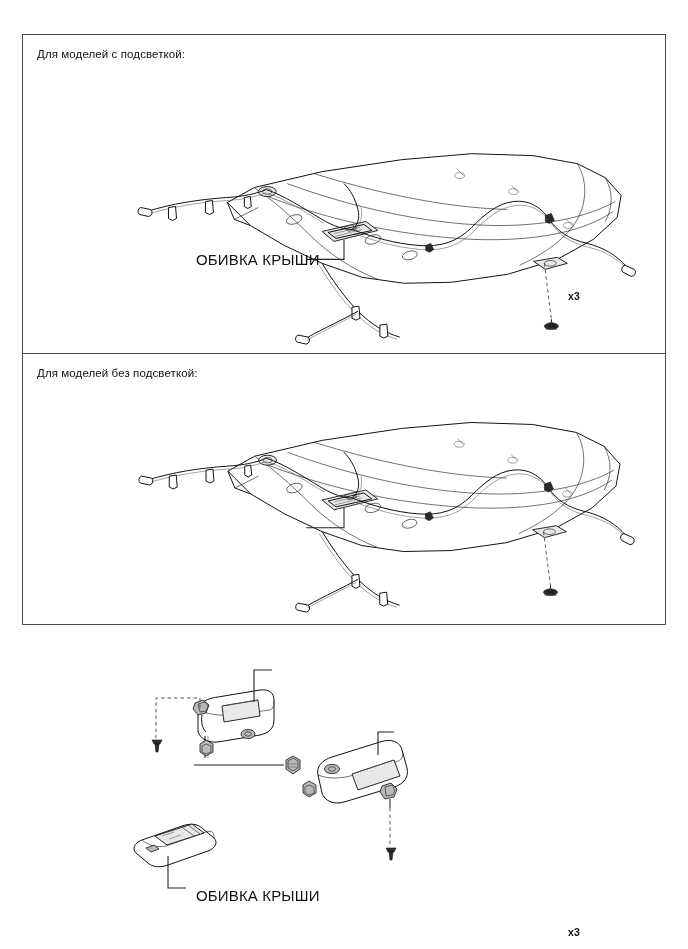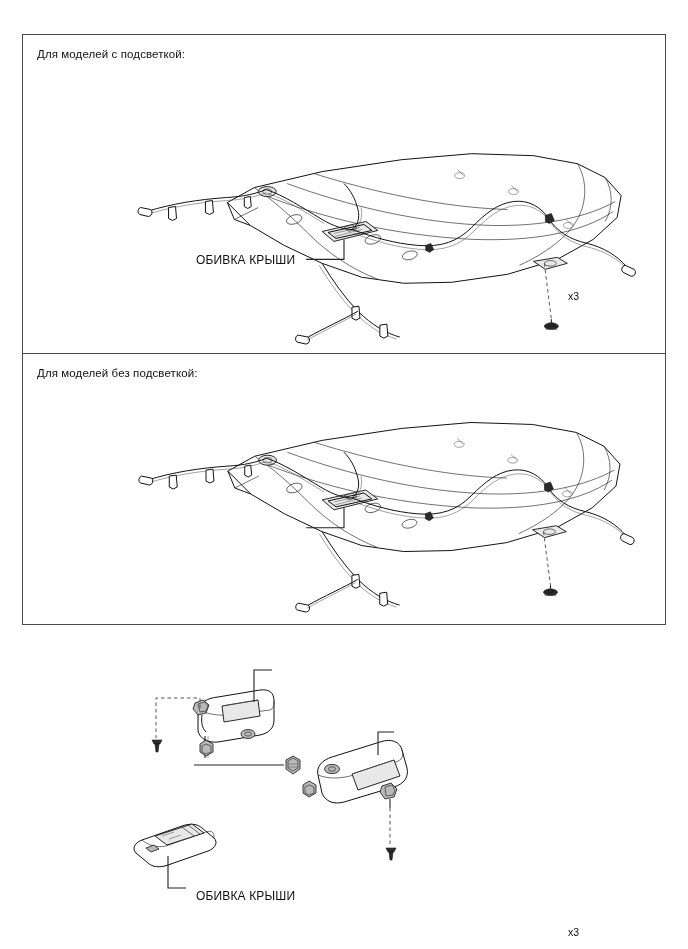"ОБИВКА КРЫШИ" .lbl { font-size: 12px -> 15px }
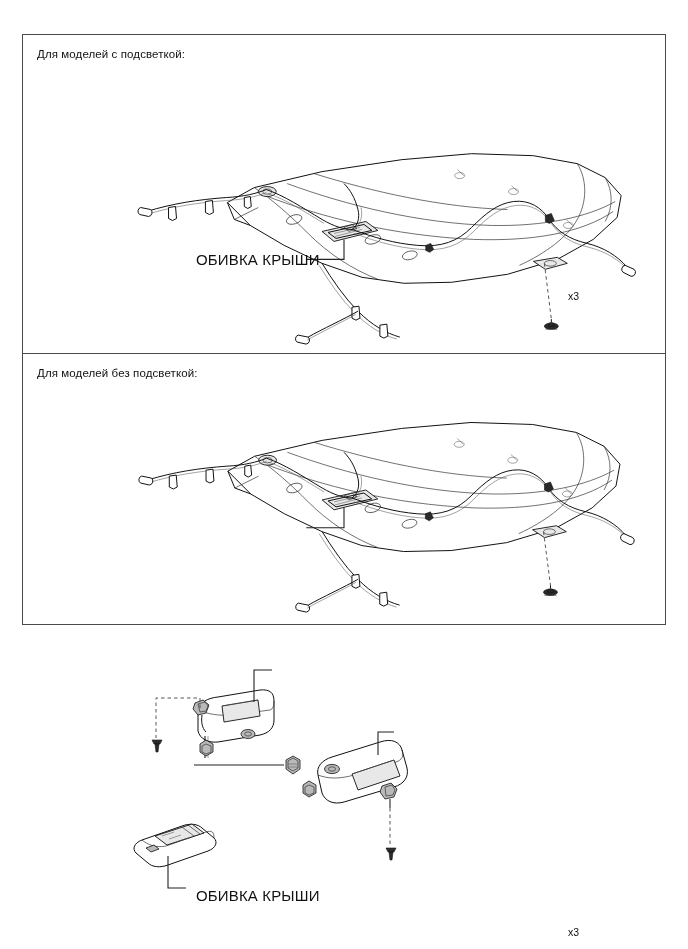"x3" .qty { font-weight: none -> bold }
